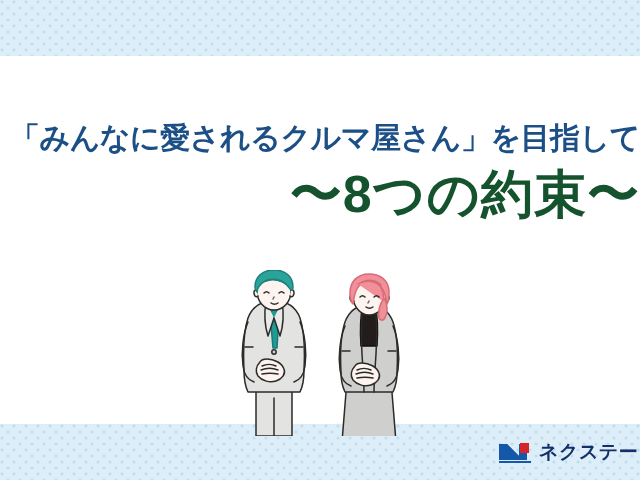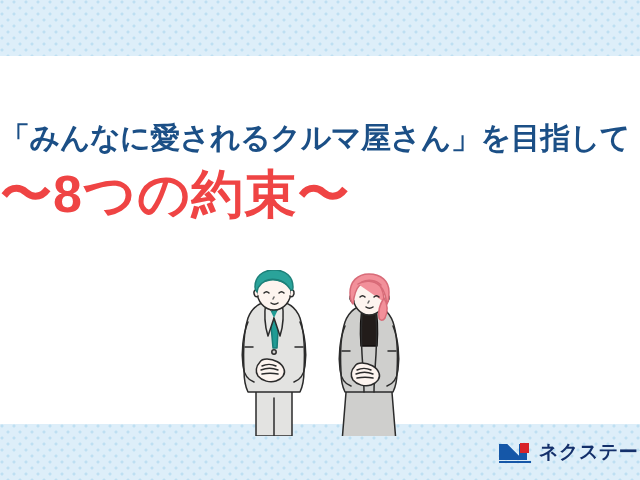"「みんなに愛されるクルマ屋さん」を目指して" .headline-wrap { text-align: left -> right }
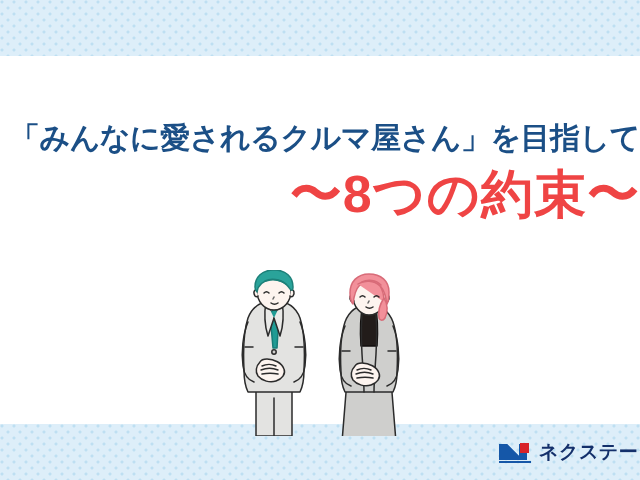"〜8つの約束〜" .line2 { color: #ef4444 -> #14532d }
